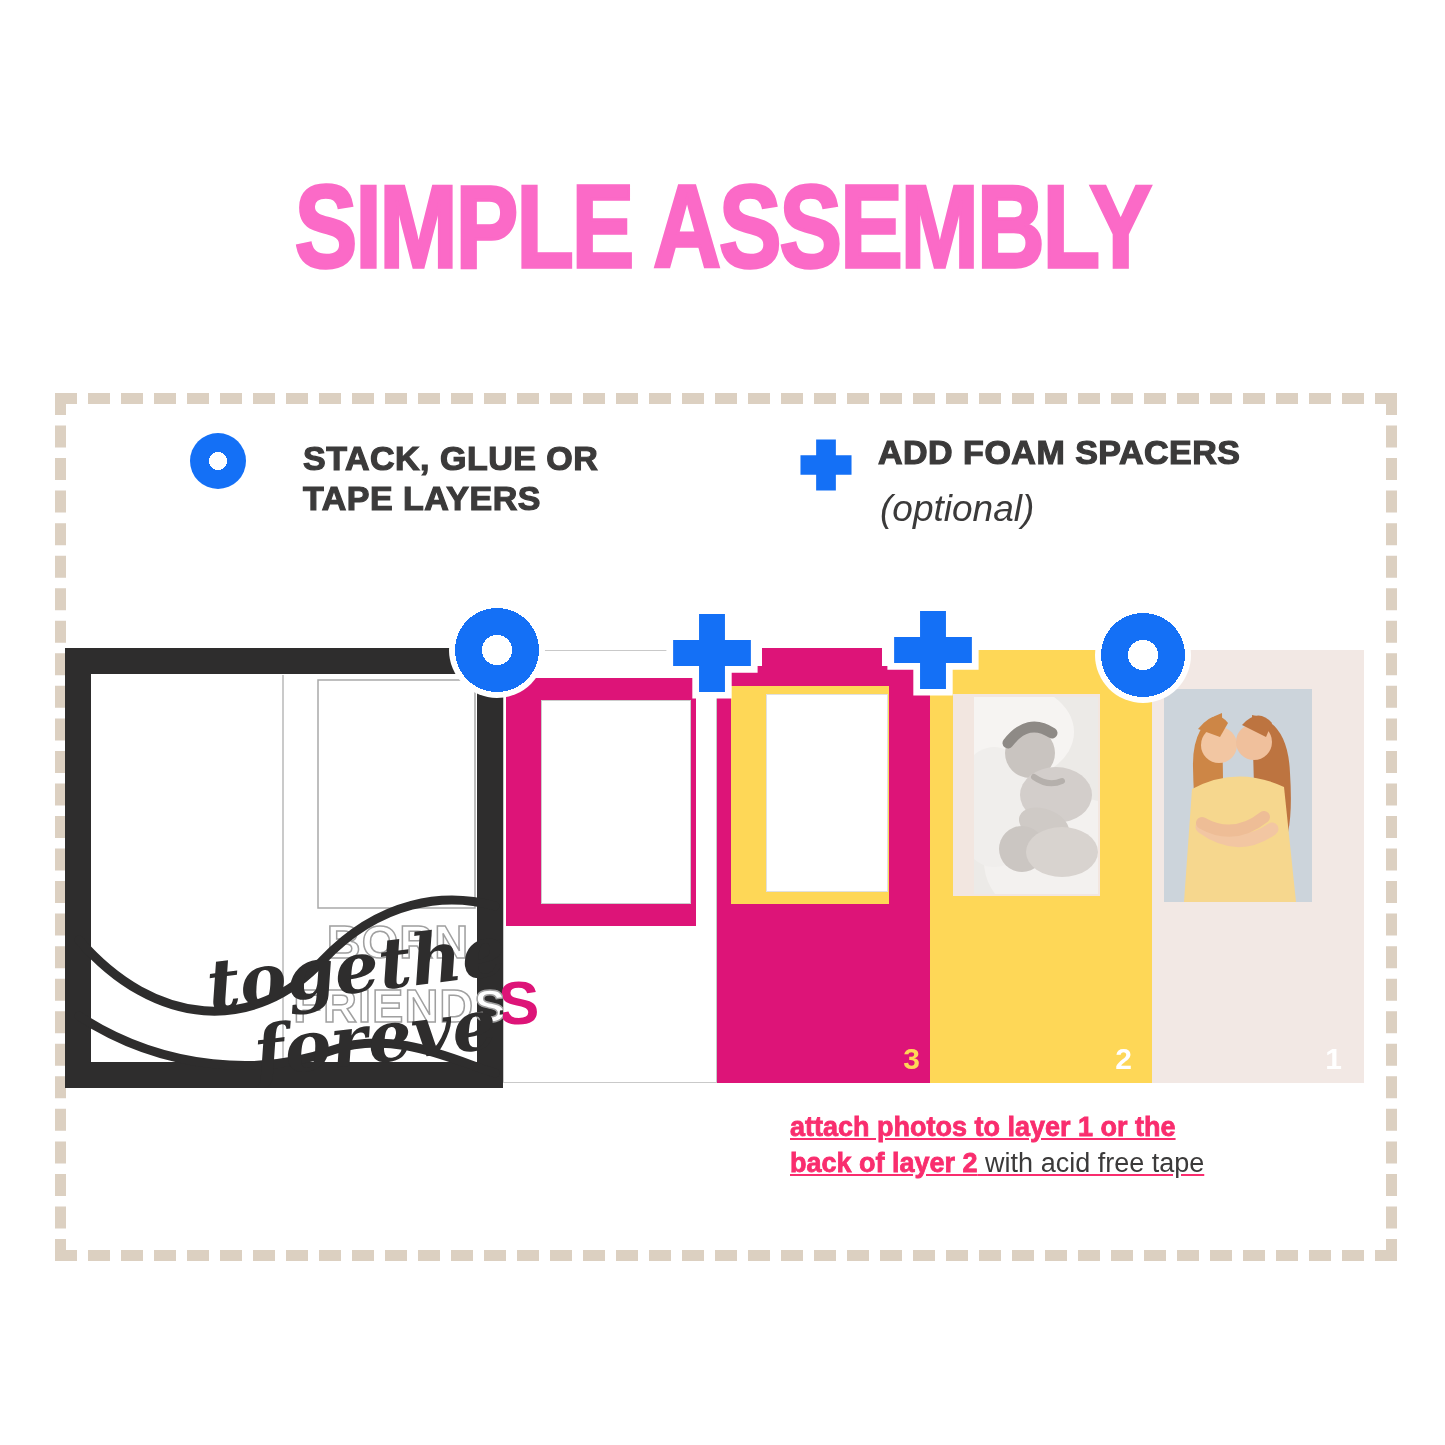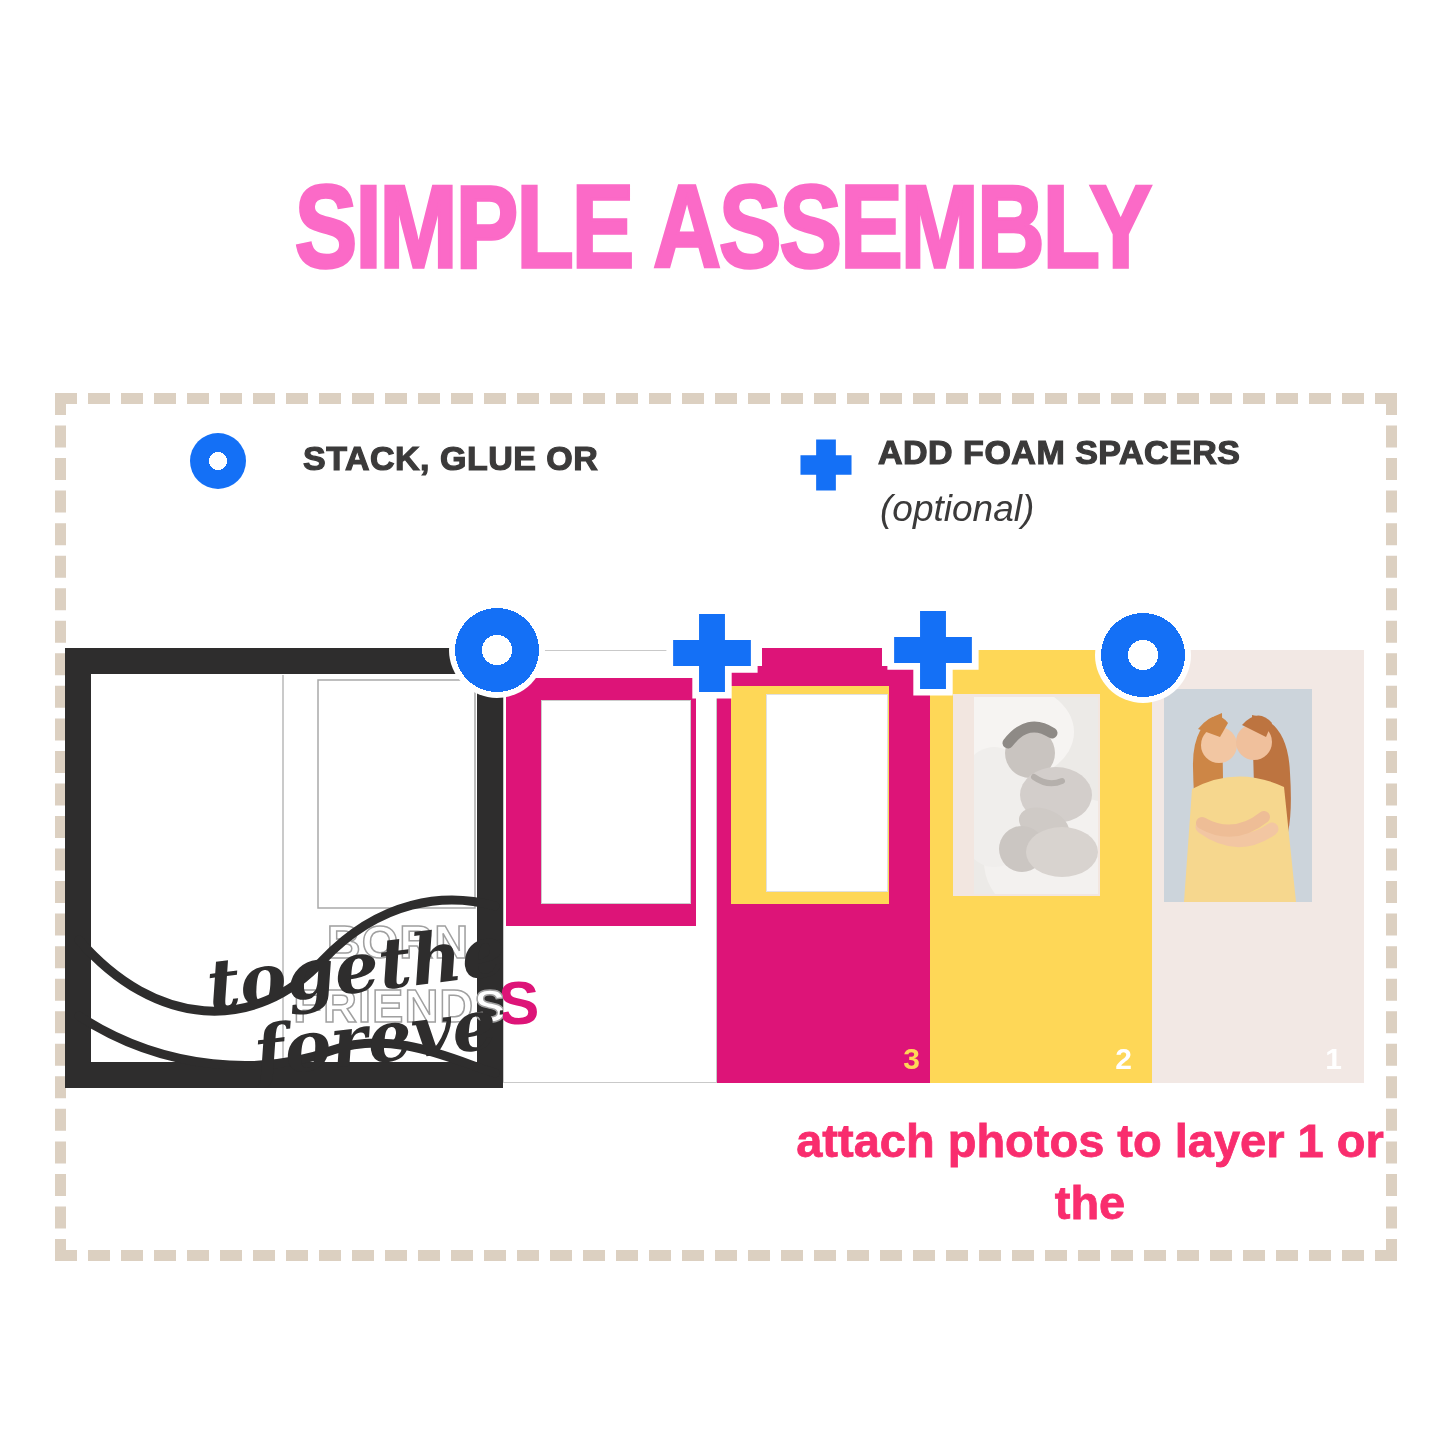"TAPE LAYERS" div { html: none -> <div>TAPE LAYERS</div> }
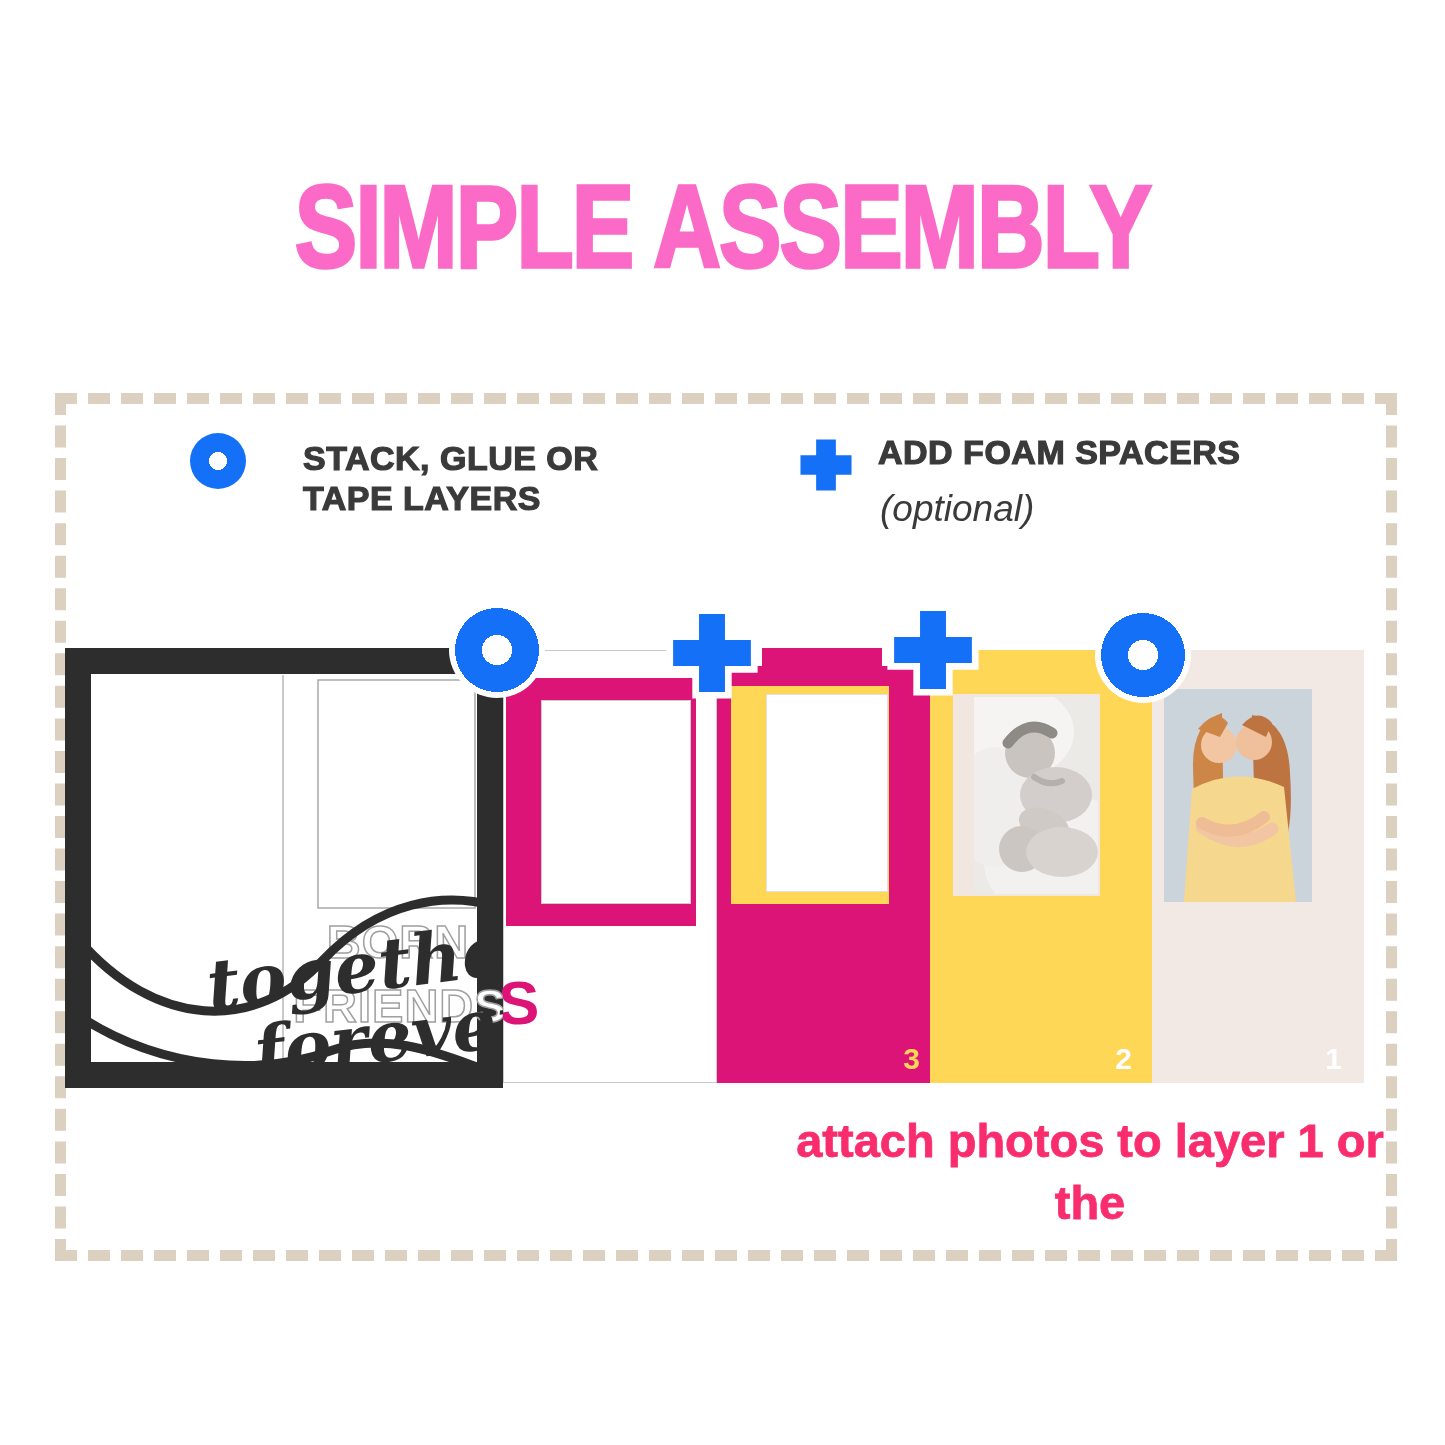"attach photos to layer 1" .caption { font-size: 47px -> 27px; text-align: center -> left; text-decoration: none -> underline }
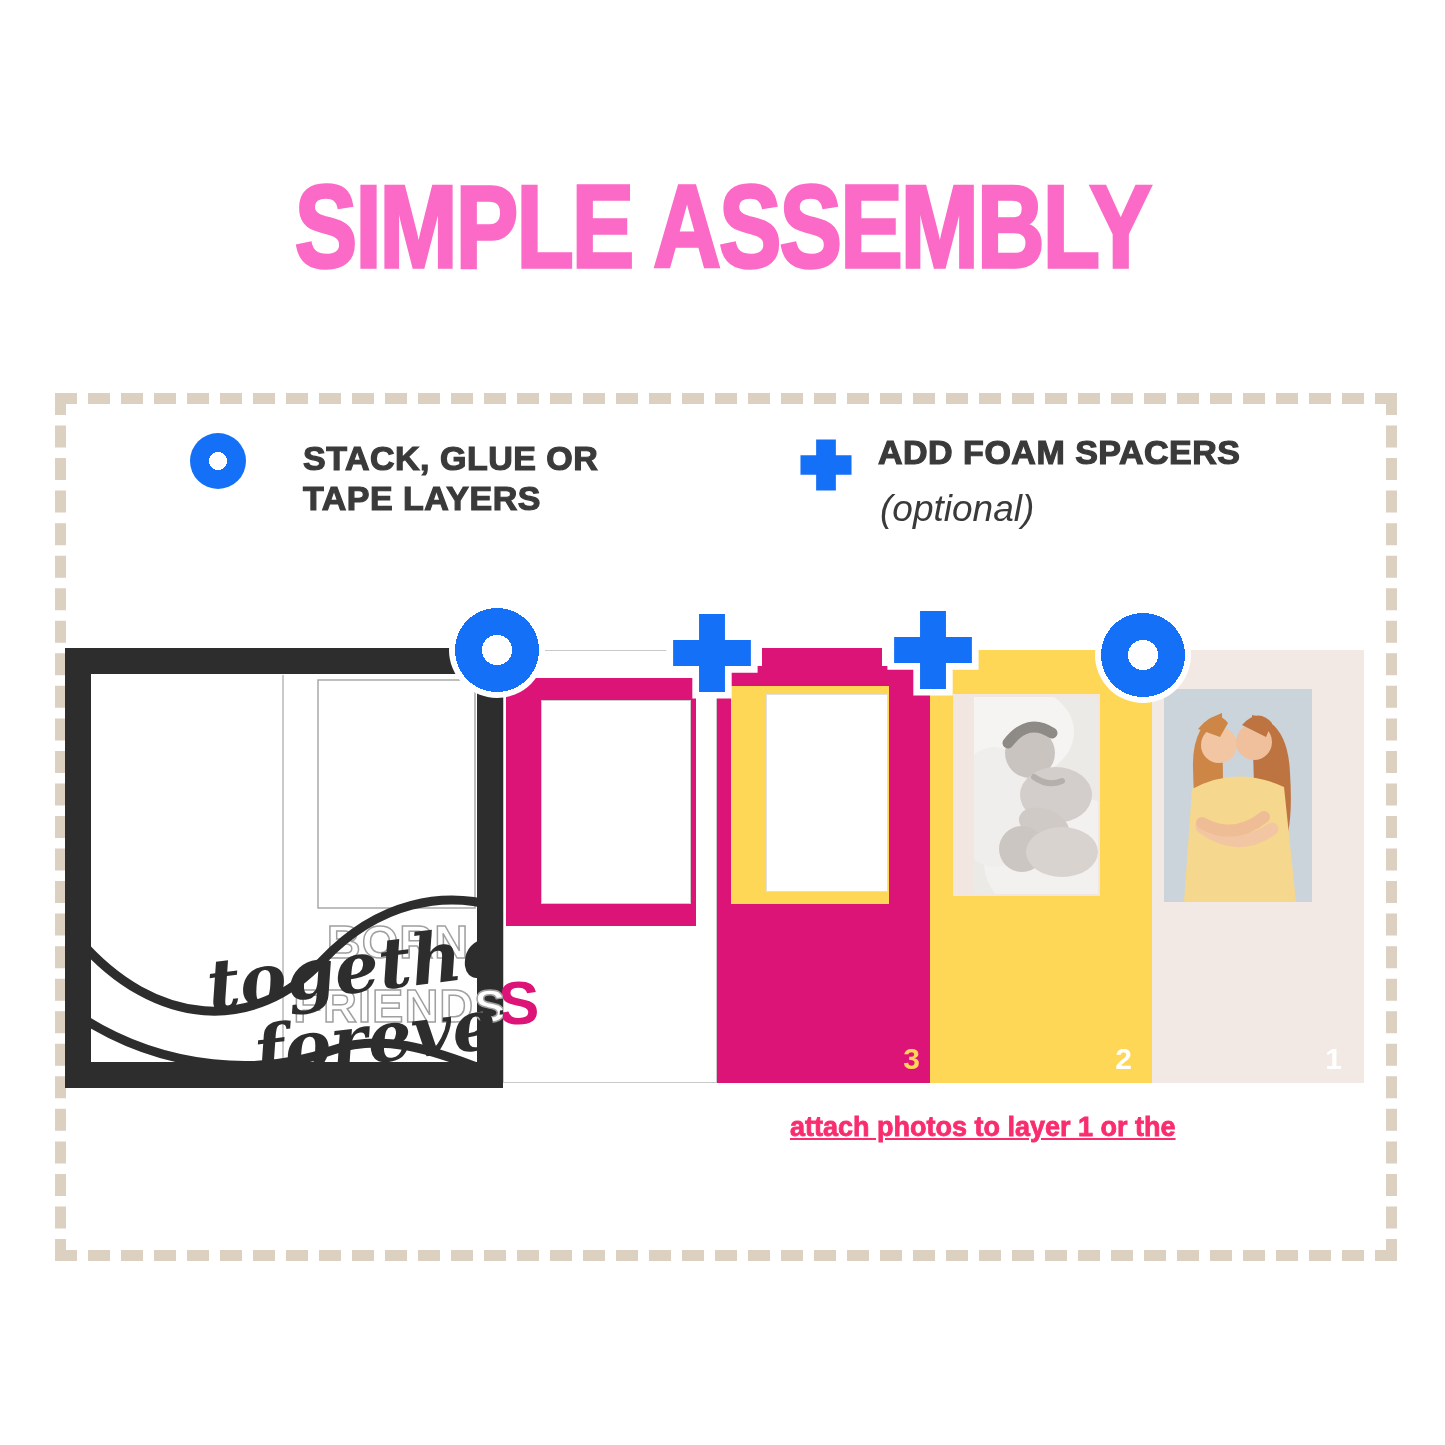"back of layer 2 with" div { html: none -> <div><span>back of layer 2</span><span> with acid free tape</span></div> }
